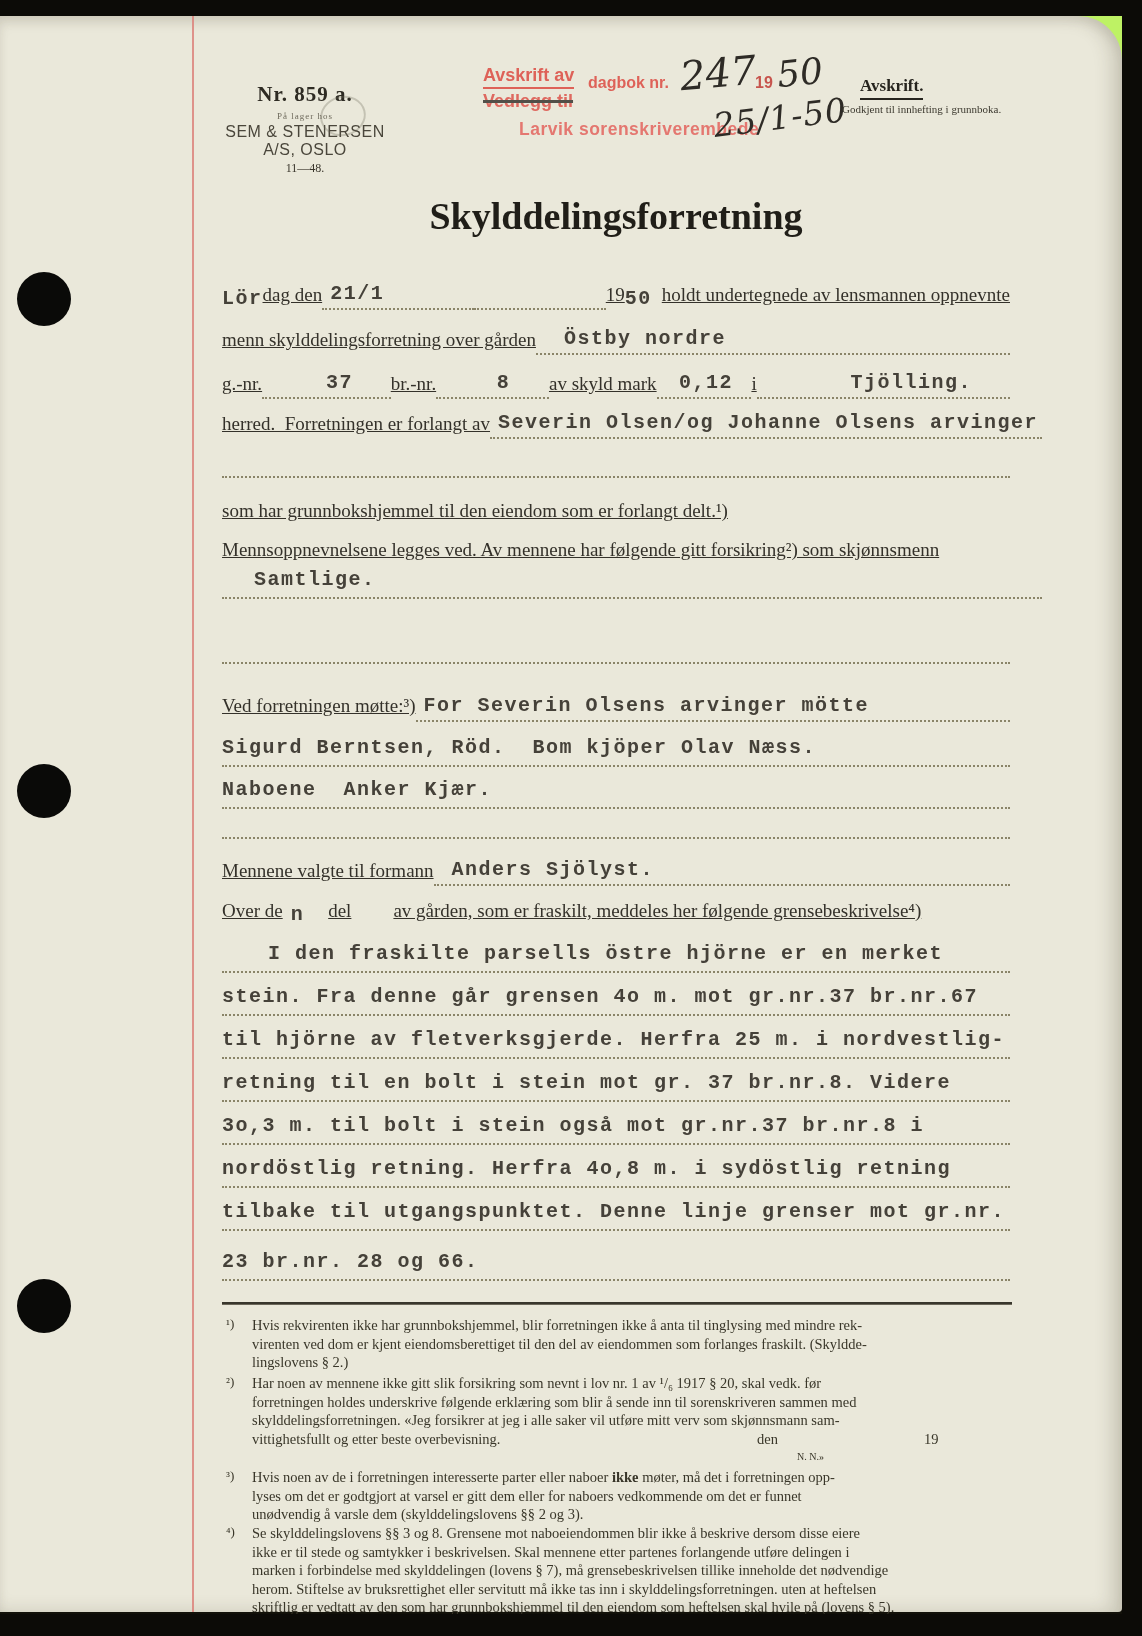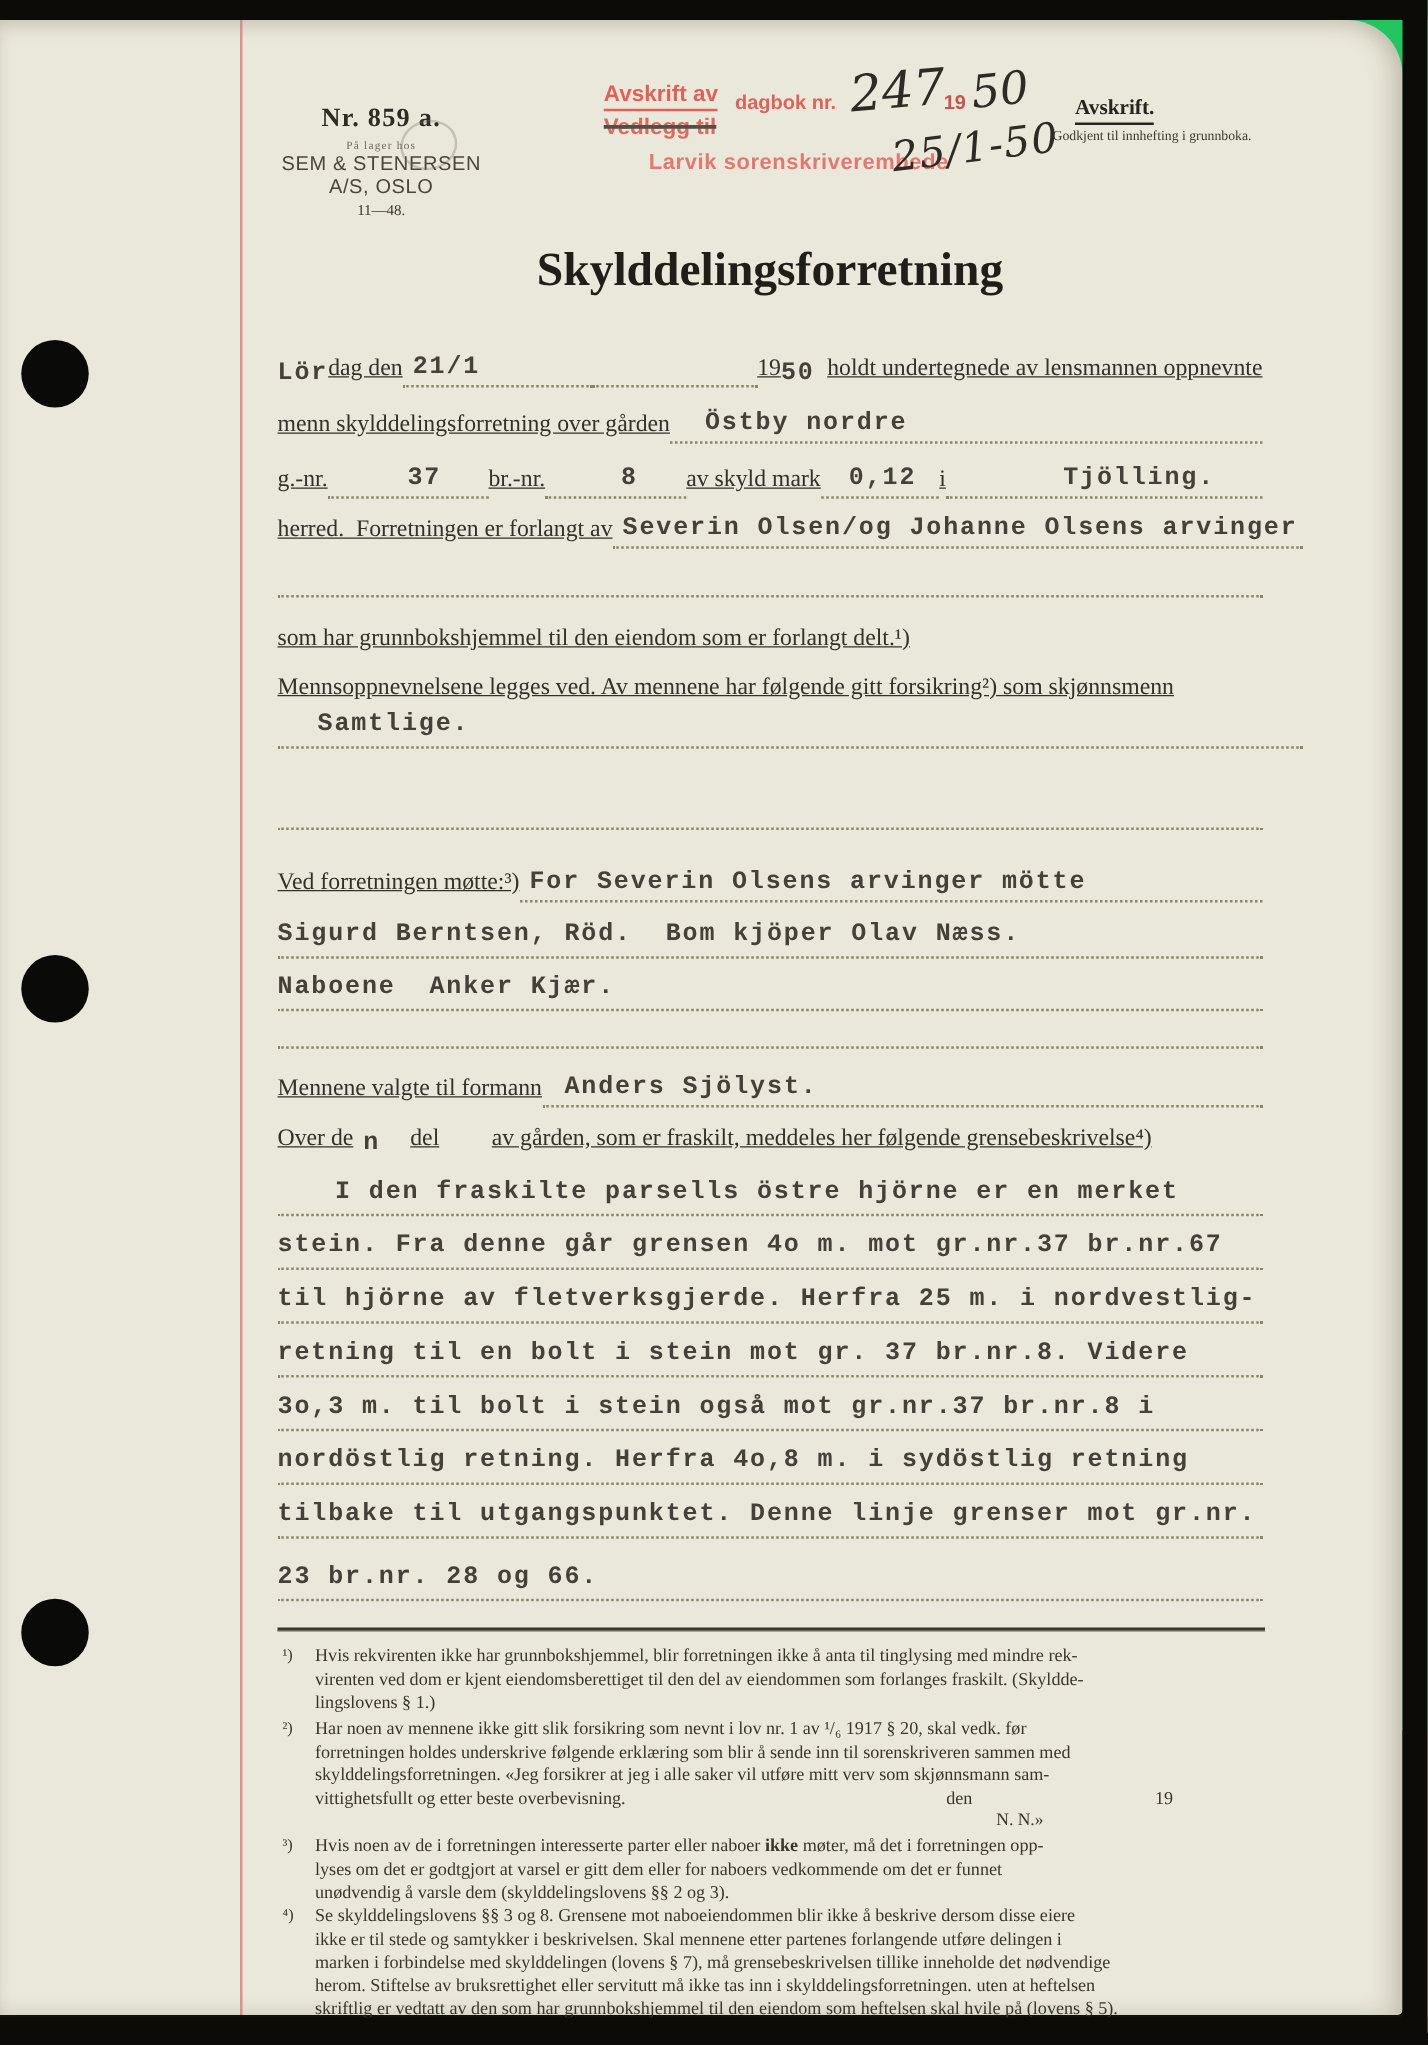"Nr. 859 a." .scan { background: #22c55e -> #bef264 }
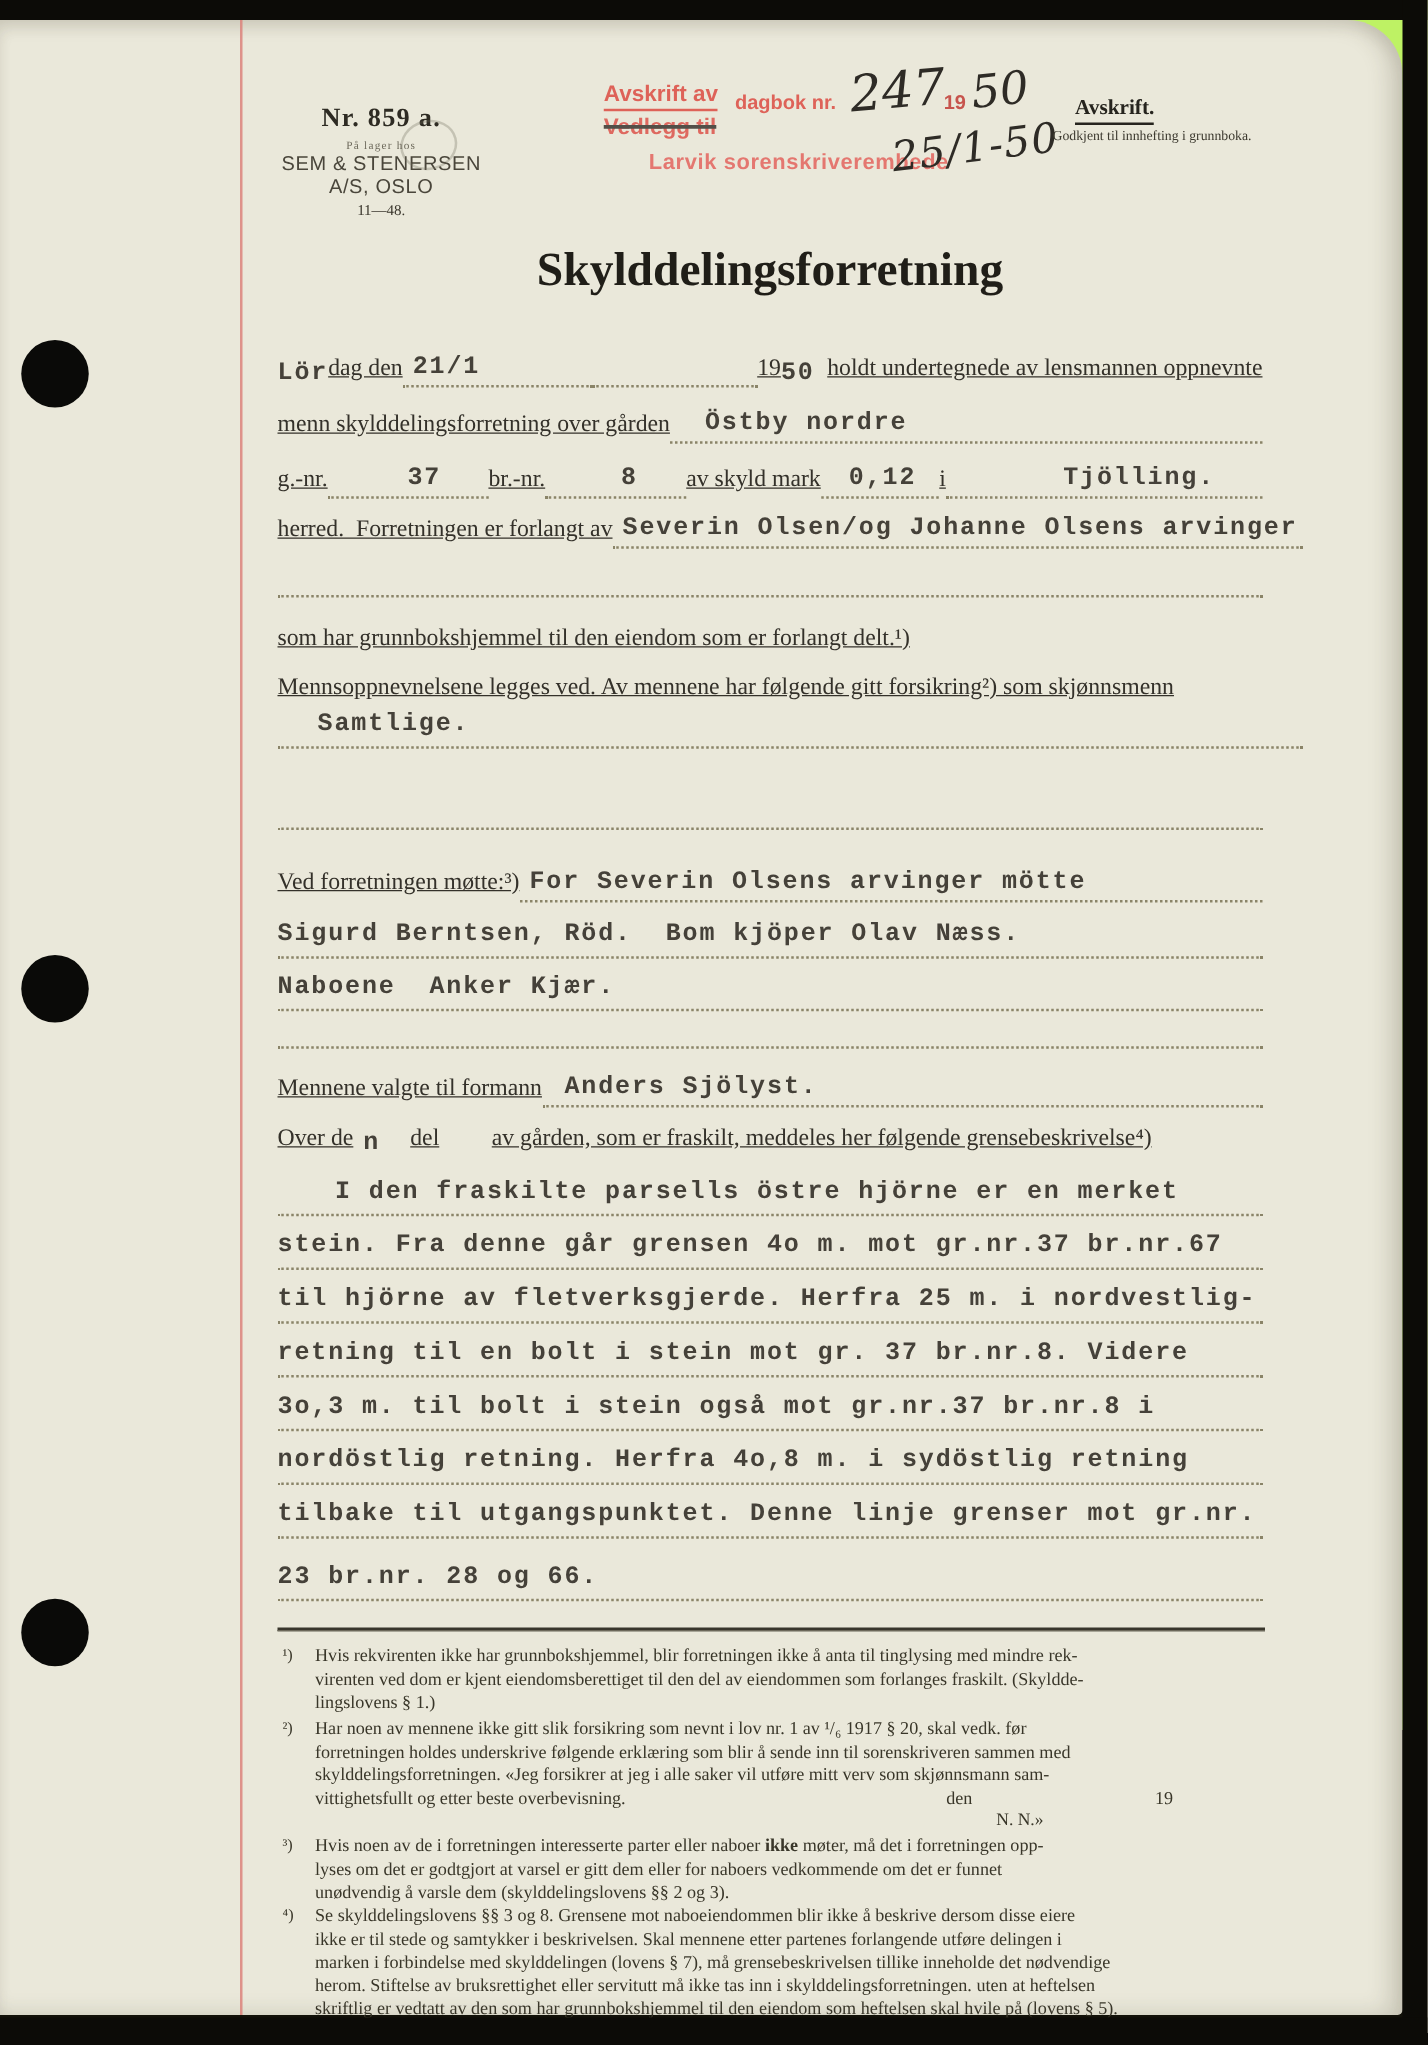"lingslovens § 1.)" div.fnl { text: 1 -> 2 }
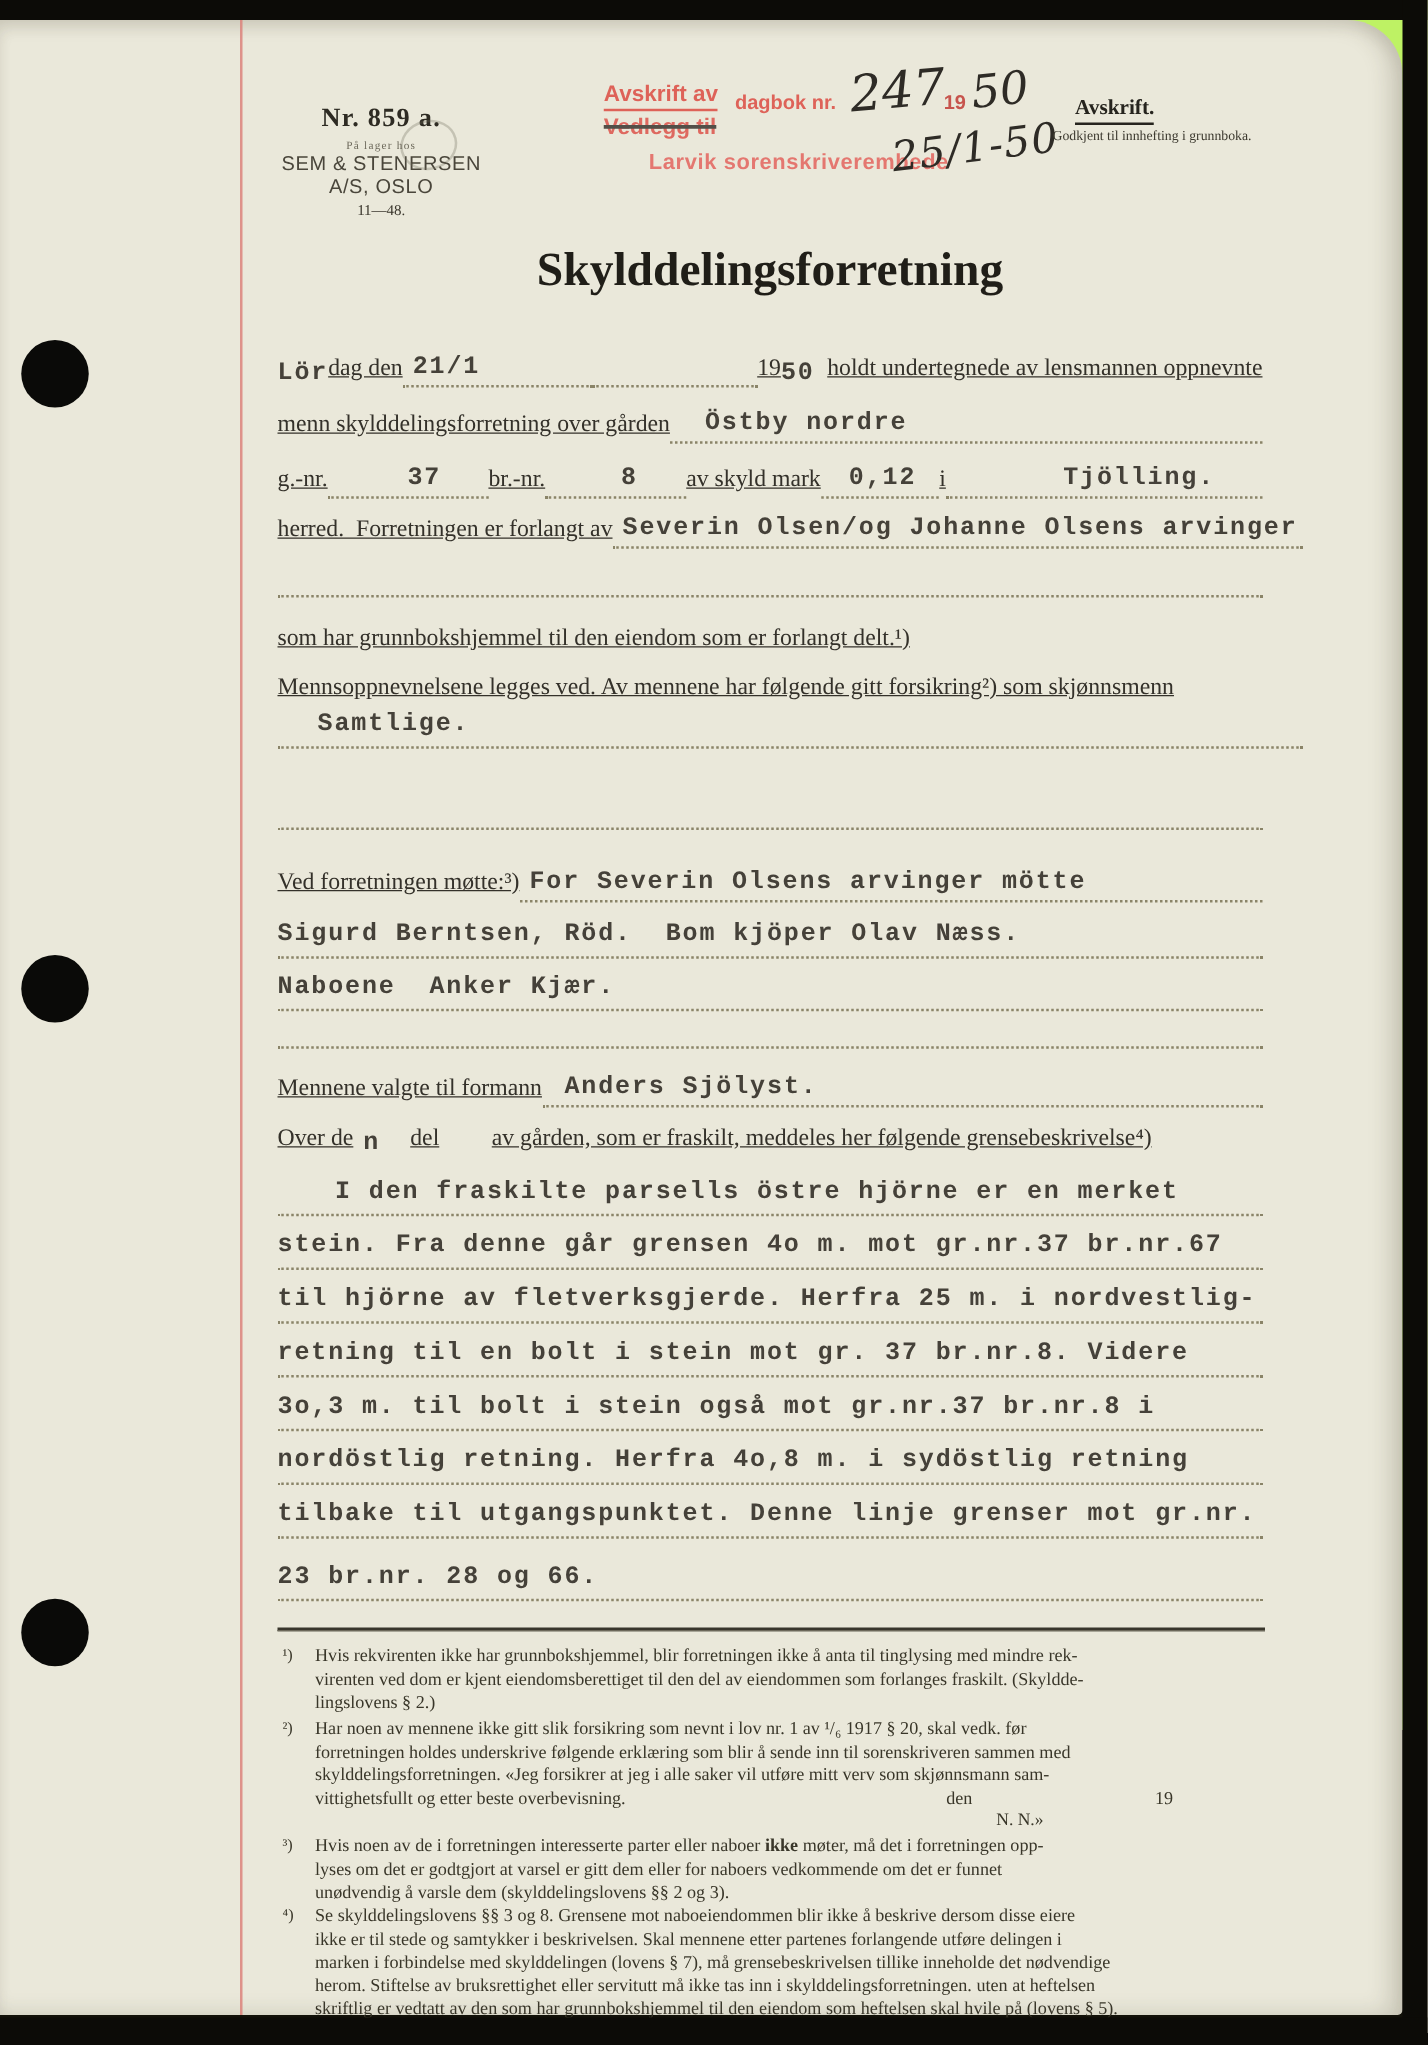"N. N.»" .fn-sig { font-size: 14px -> 10px }
